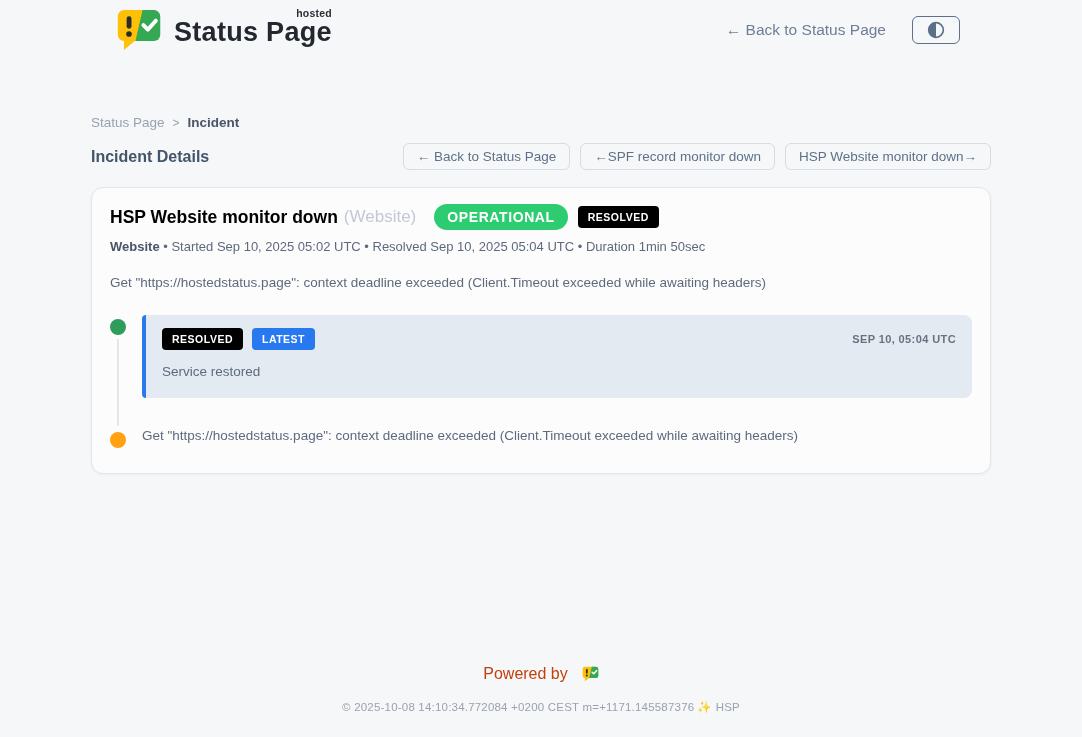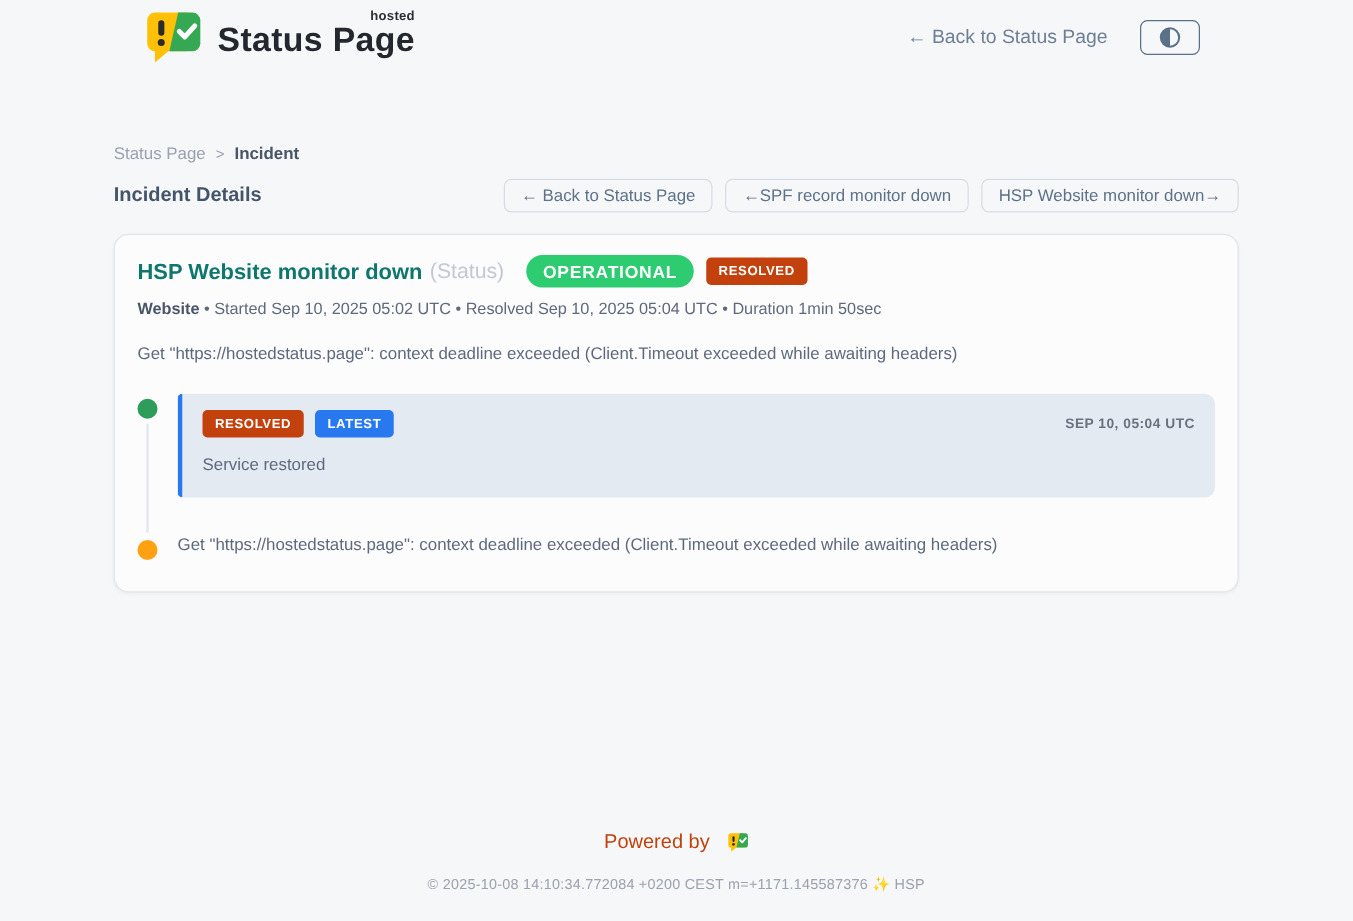"HSP Website monitor down" .card-title { color: #0f766e -> #000000 }
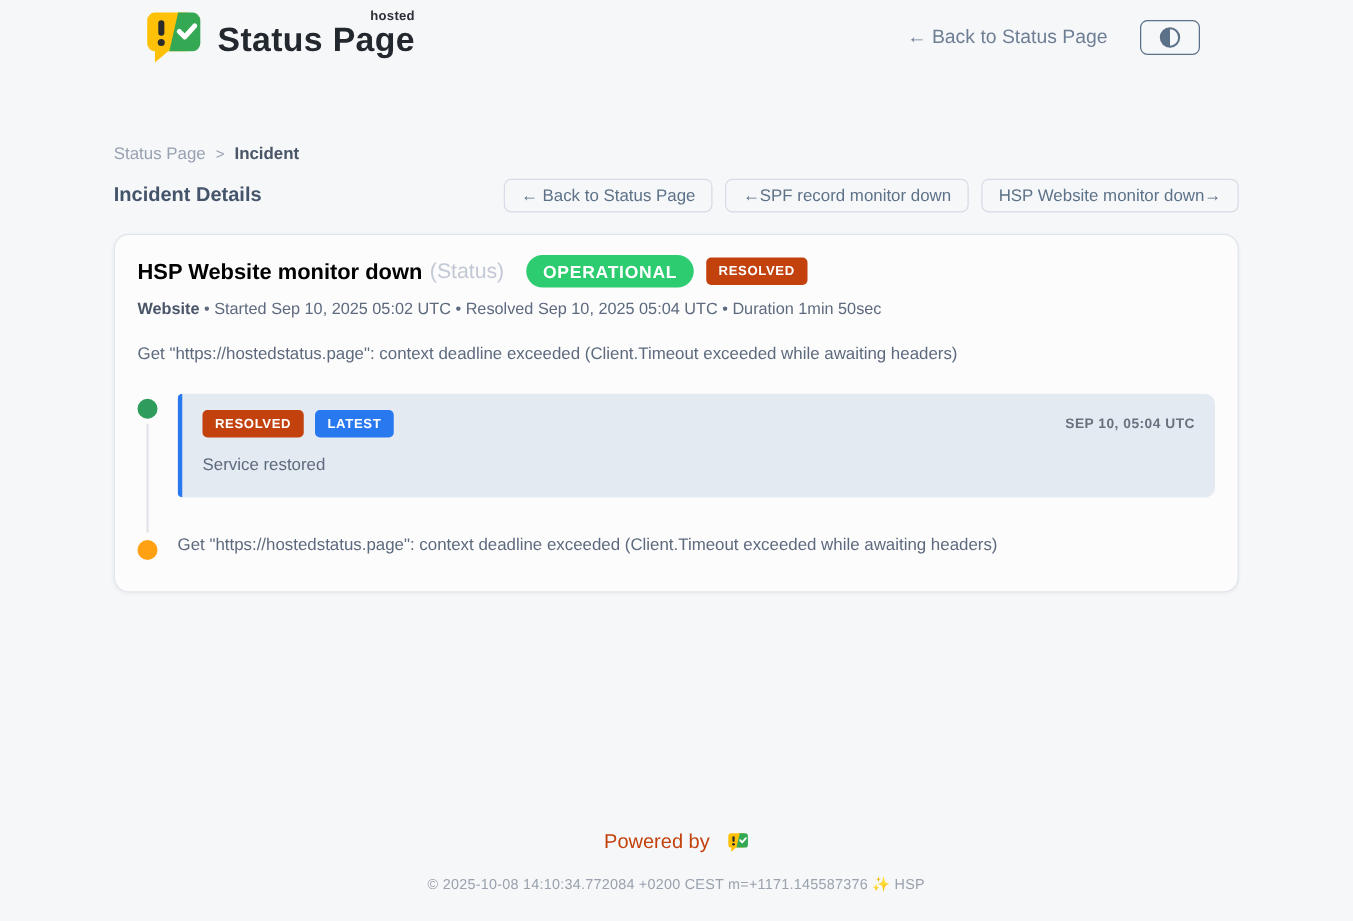"(Status)" span.card-component { text: Status -> Website }
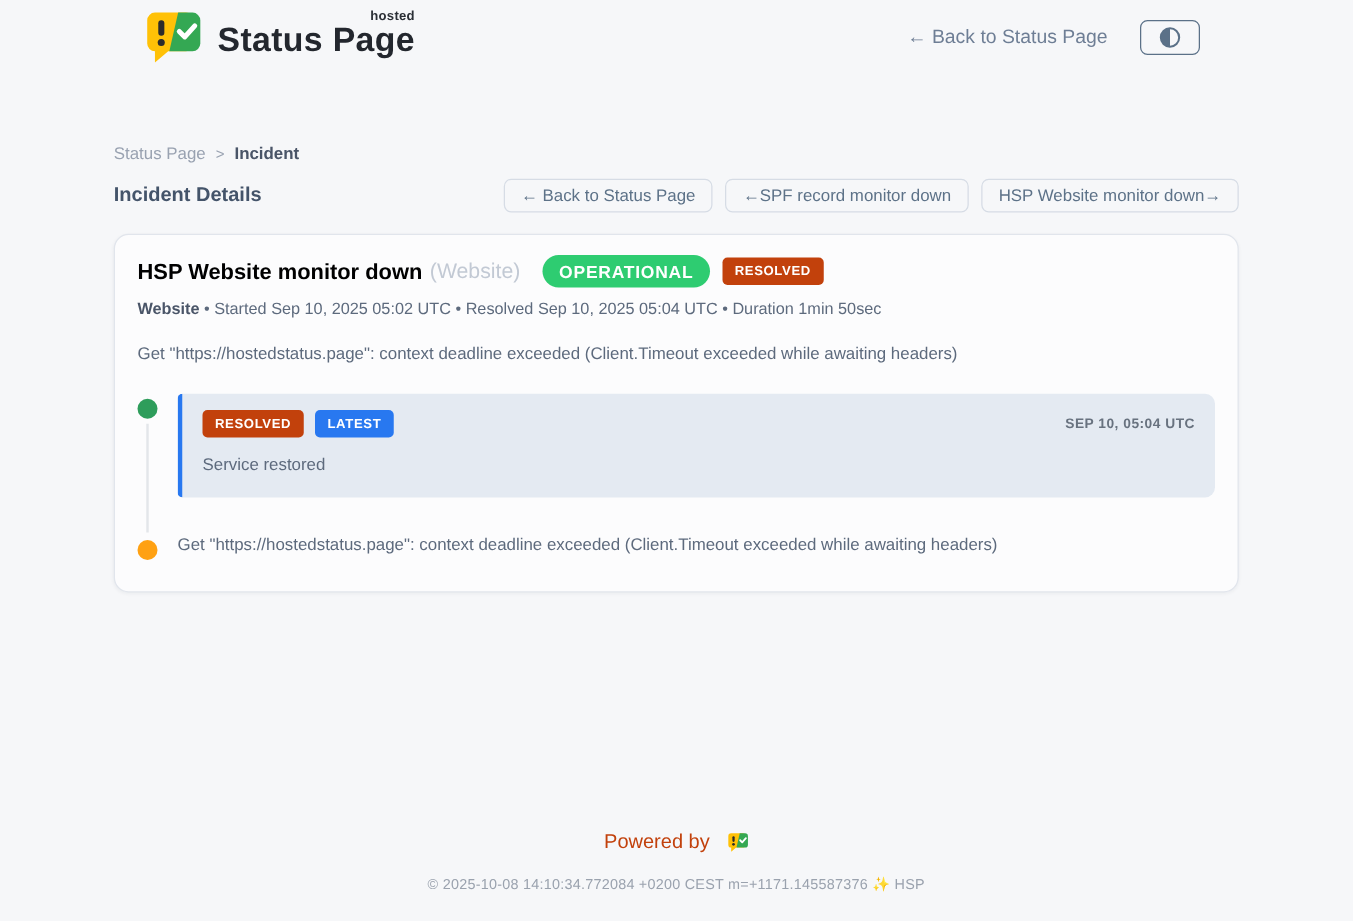"RESOLVED" .bg-green { background: #c2410c -> #000000 }
